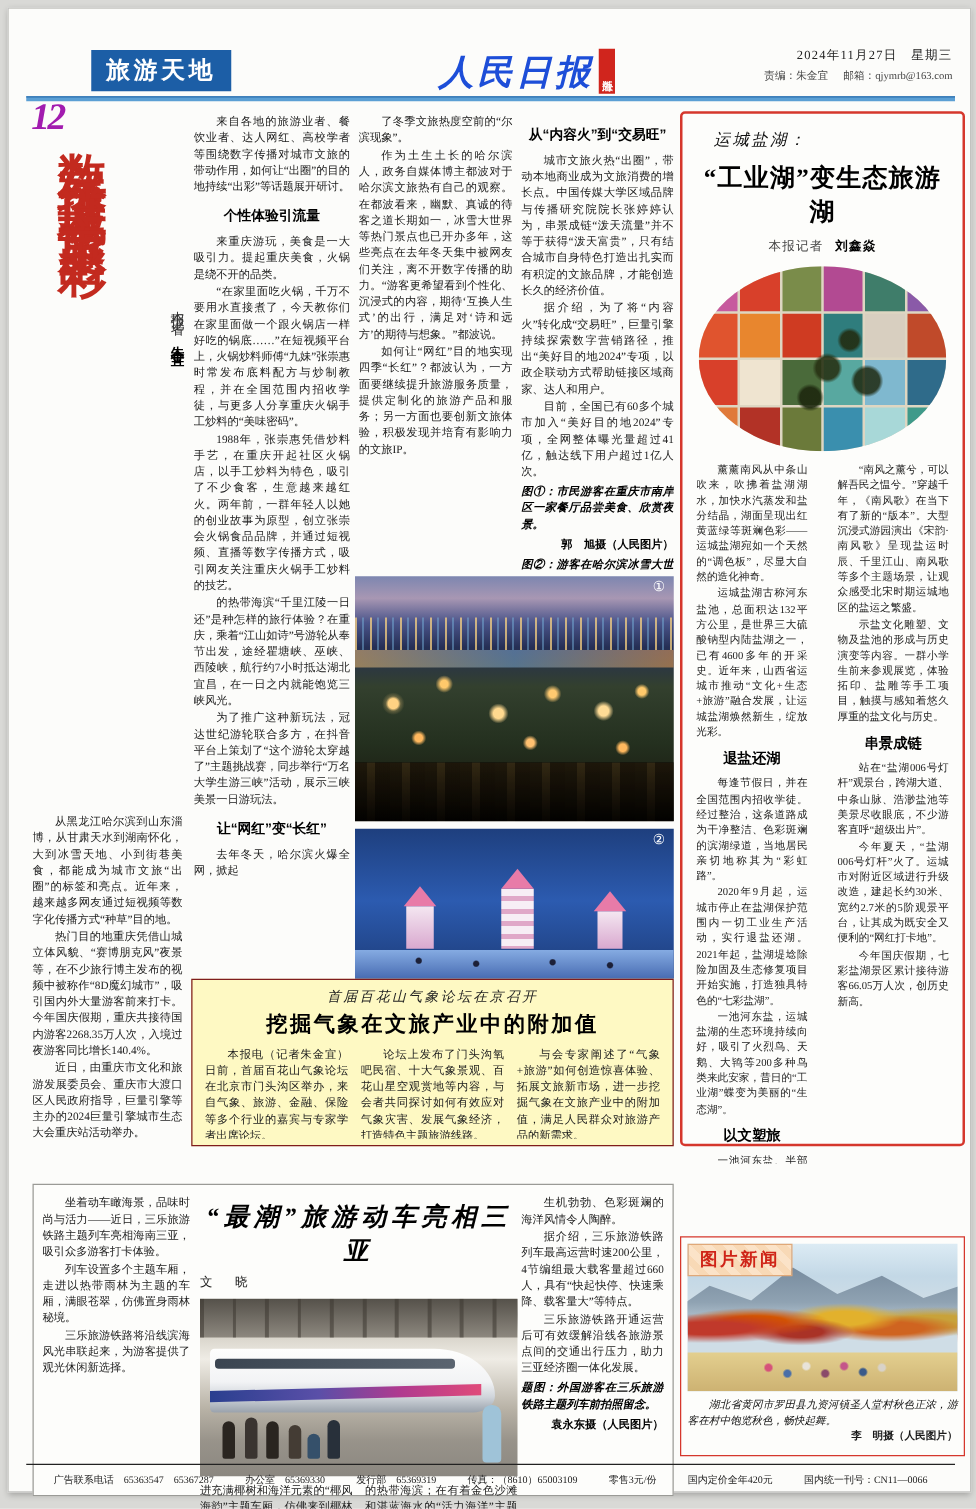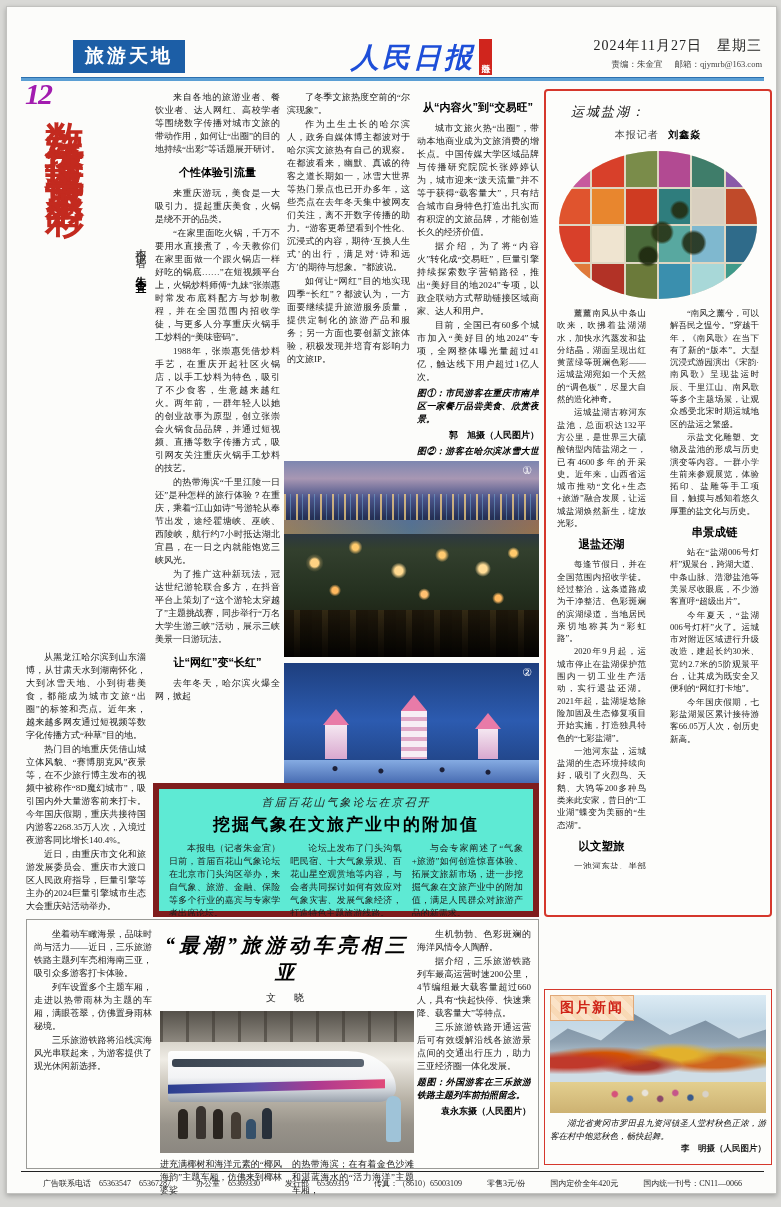"2024年11月27日 星期三" .head-date { font-size: 14px -> 10px }
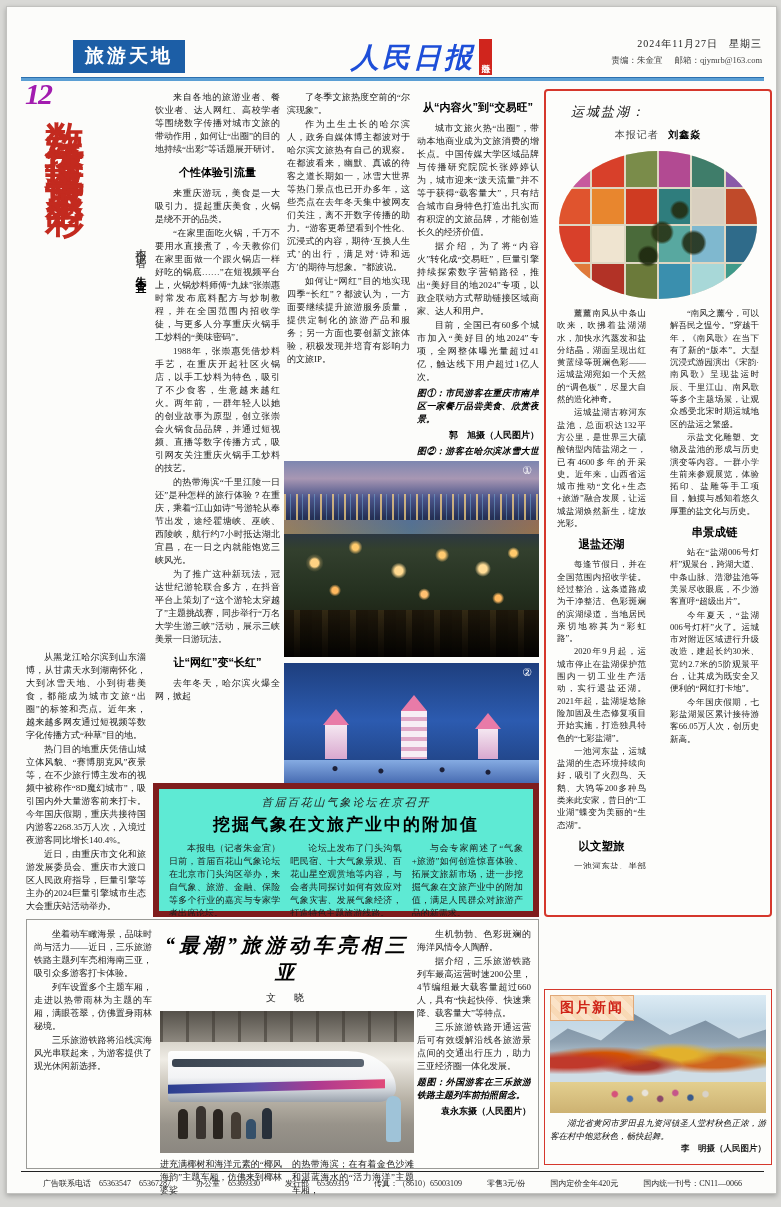"城市文旅火热“出圈”，带动本地商业成为文旅消费的增长点。中国传媒大学区域品牌与传" p.para { text: 城市迎来“泼天流量”并不等于获得“载客量大 -> 串景成链“泼天流量”并不等于获得“泼天富贵 }
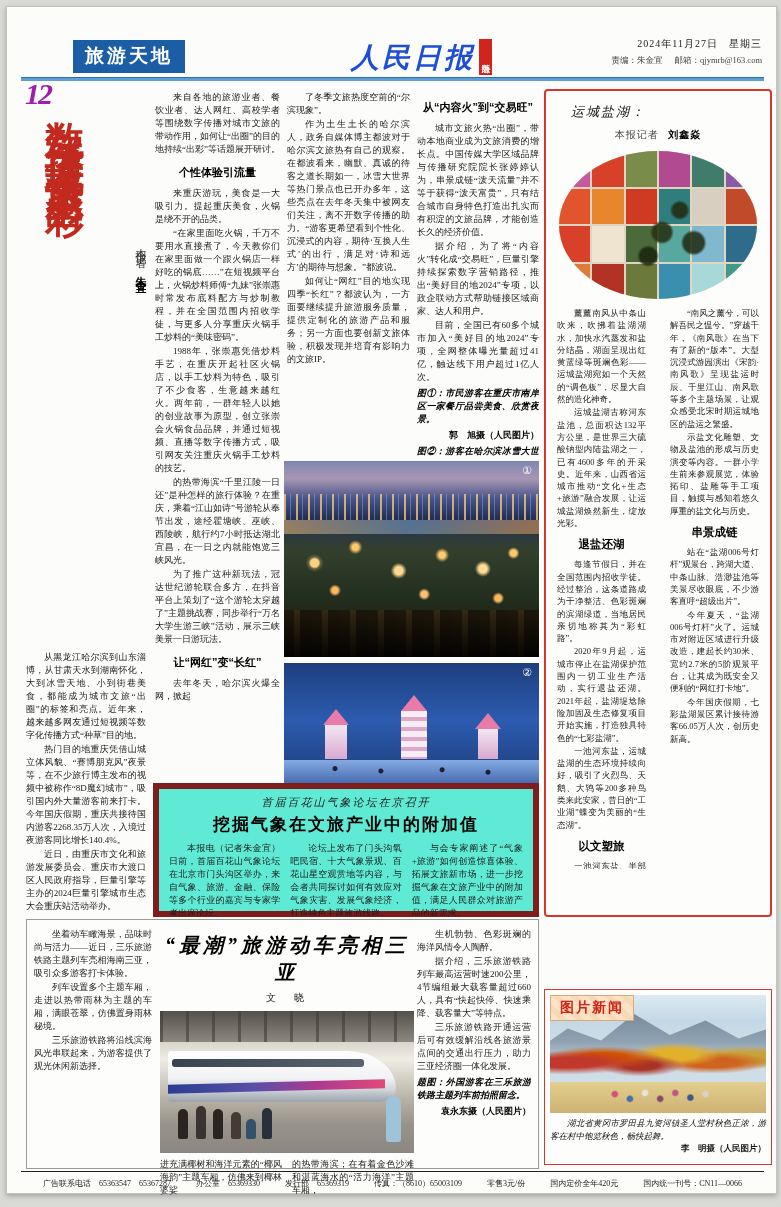"“工业湖”变生态旅游湖" div.s-title { html: none -> <div>“工业湖”变生态旅游湖</div> }
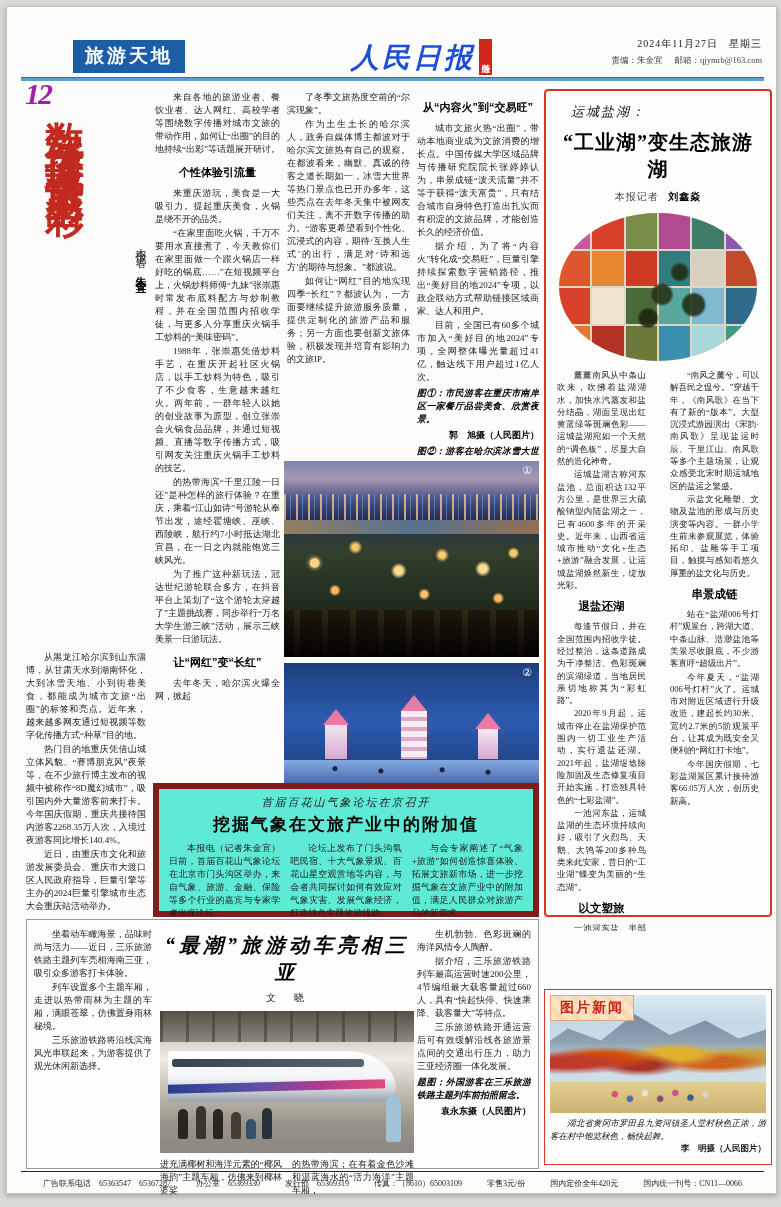"首届百花山气象论坛在京召开" .weather-box { background: #5eead4 -> #fef9c3; border: 6px solid #7f1d1d -> 1px solid #7f1d1d }
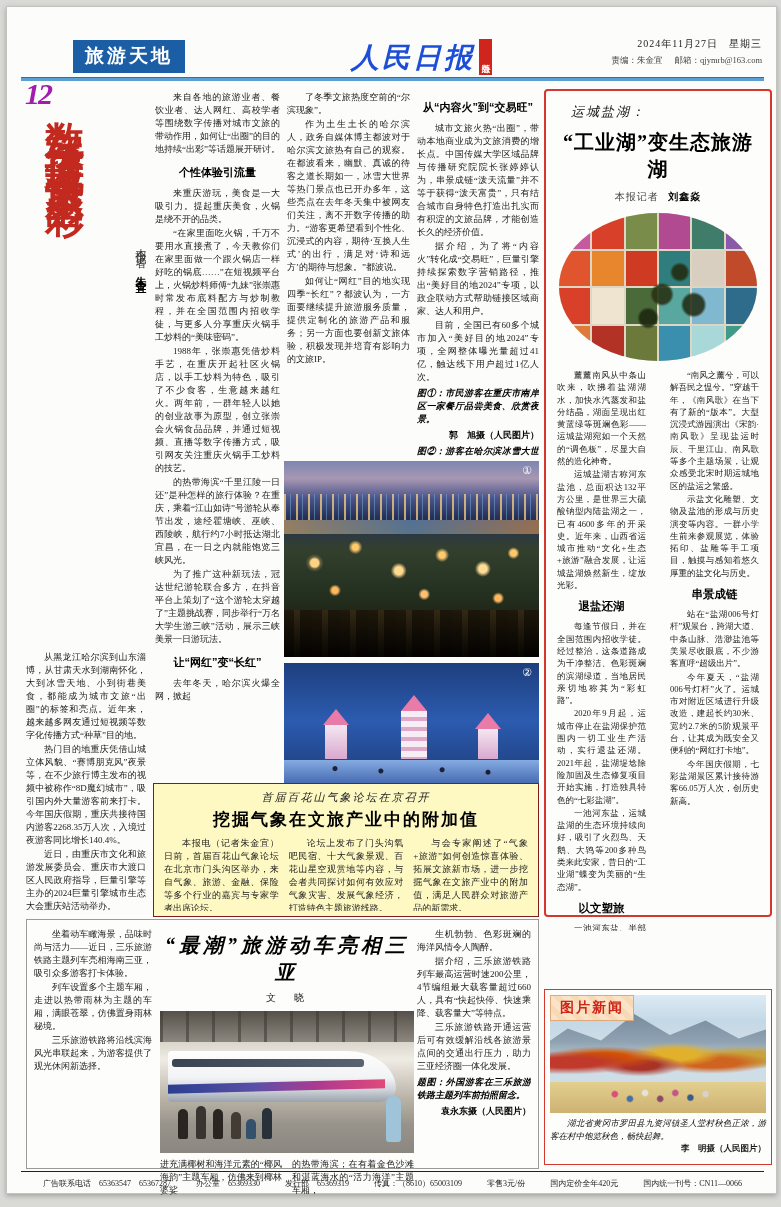"坐着动车瞰海景，品味时尚与活力——近日，三乐旅游铁路主题列车亮相海南三亚，吸引众" .train-box { top: 912px -> 940px }
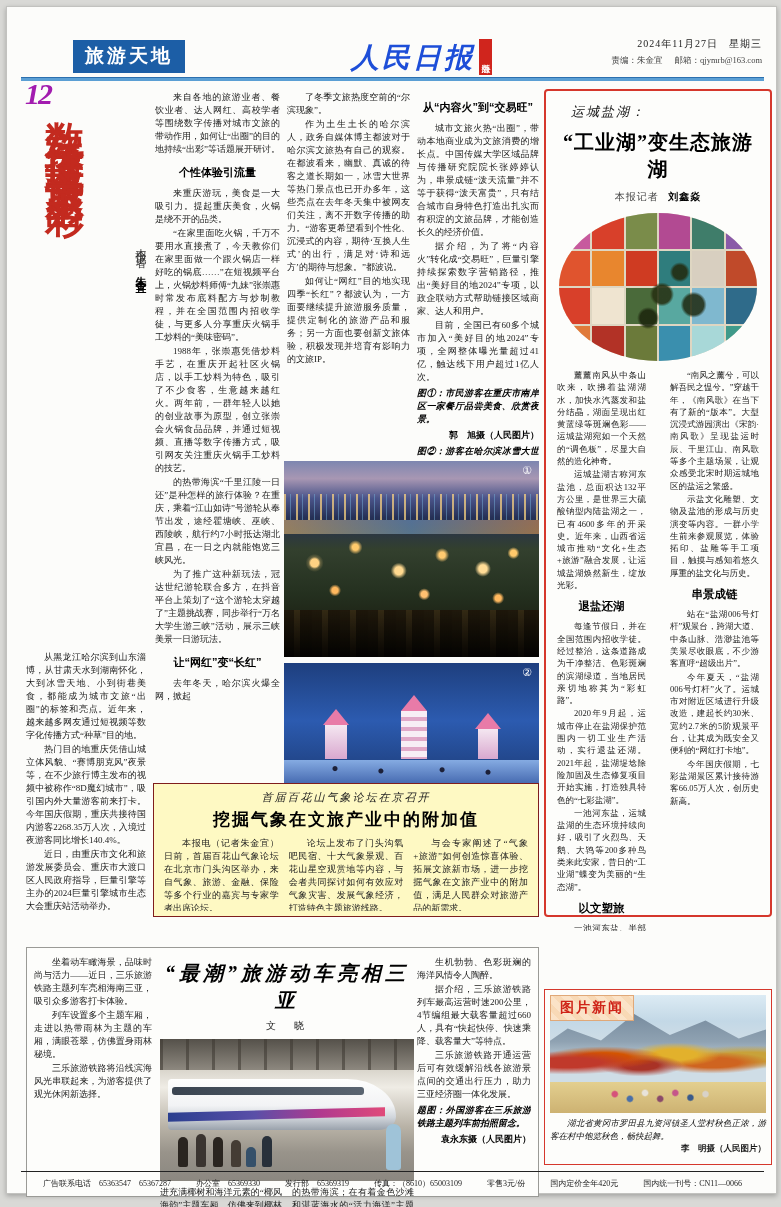"文 晓" .t-byline { text-align: center -> none }
